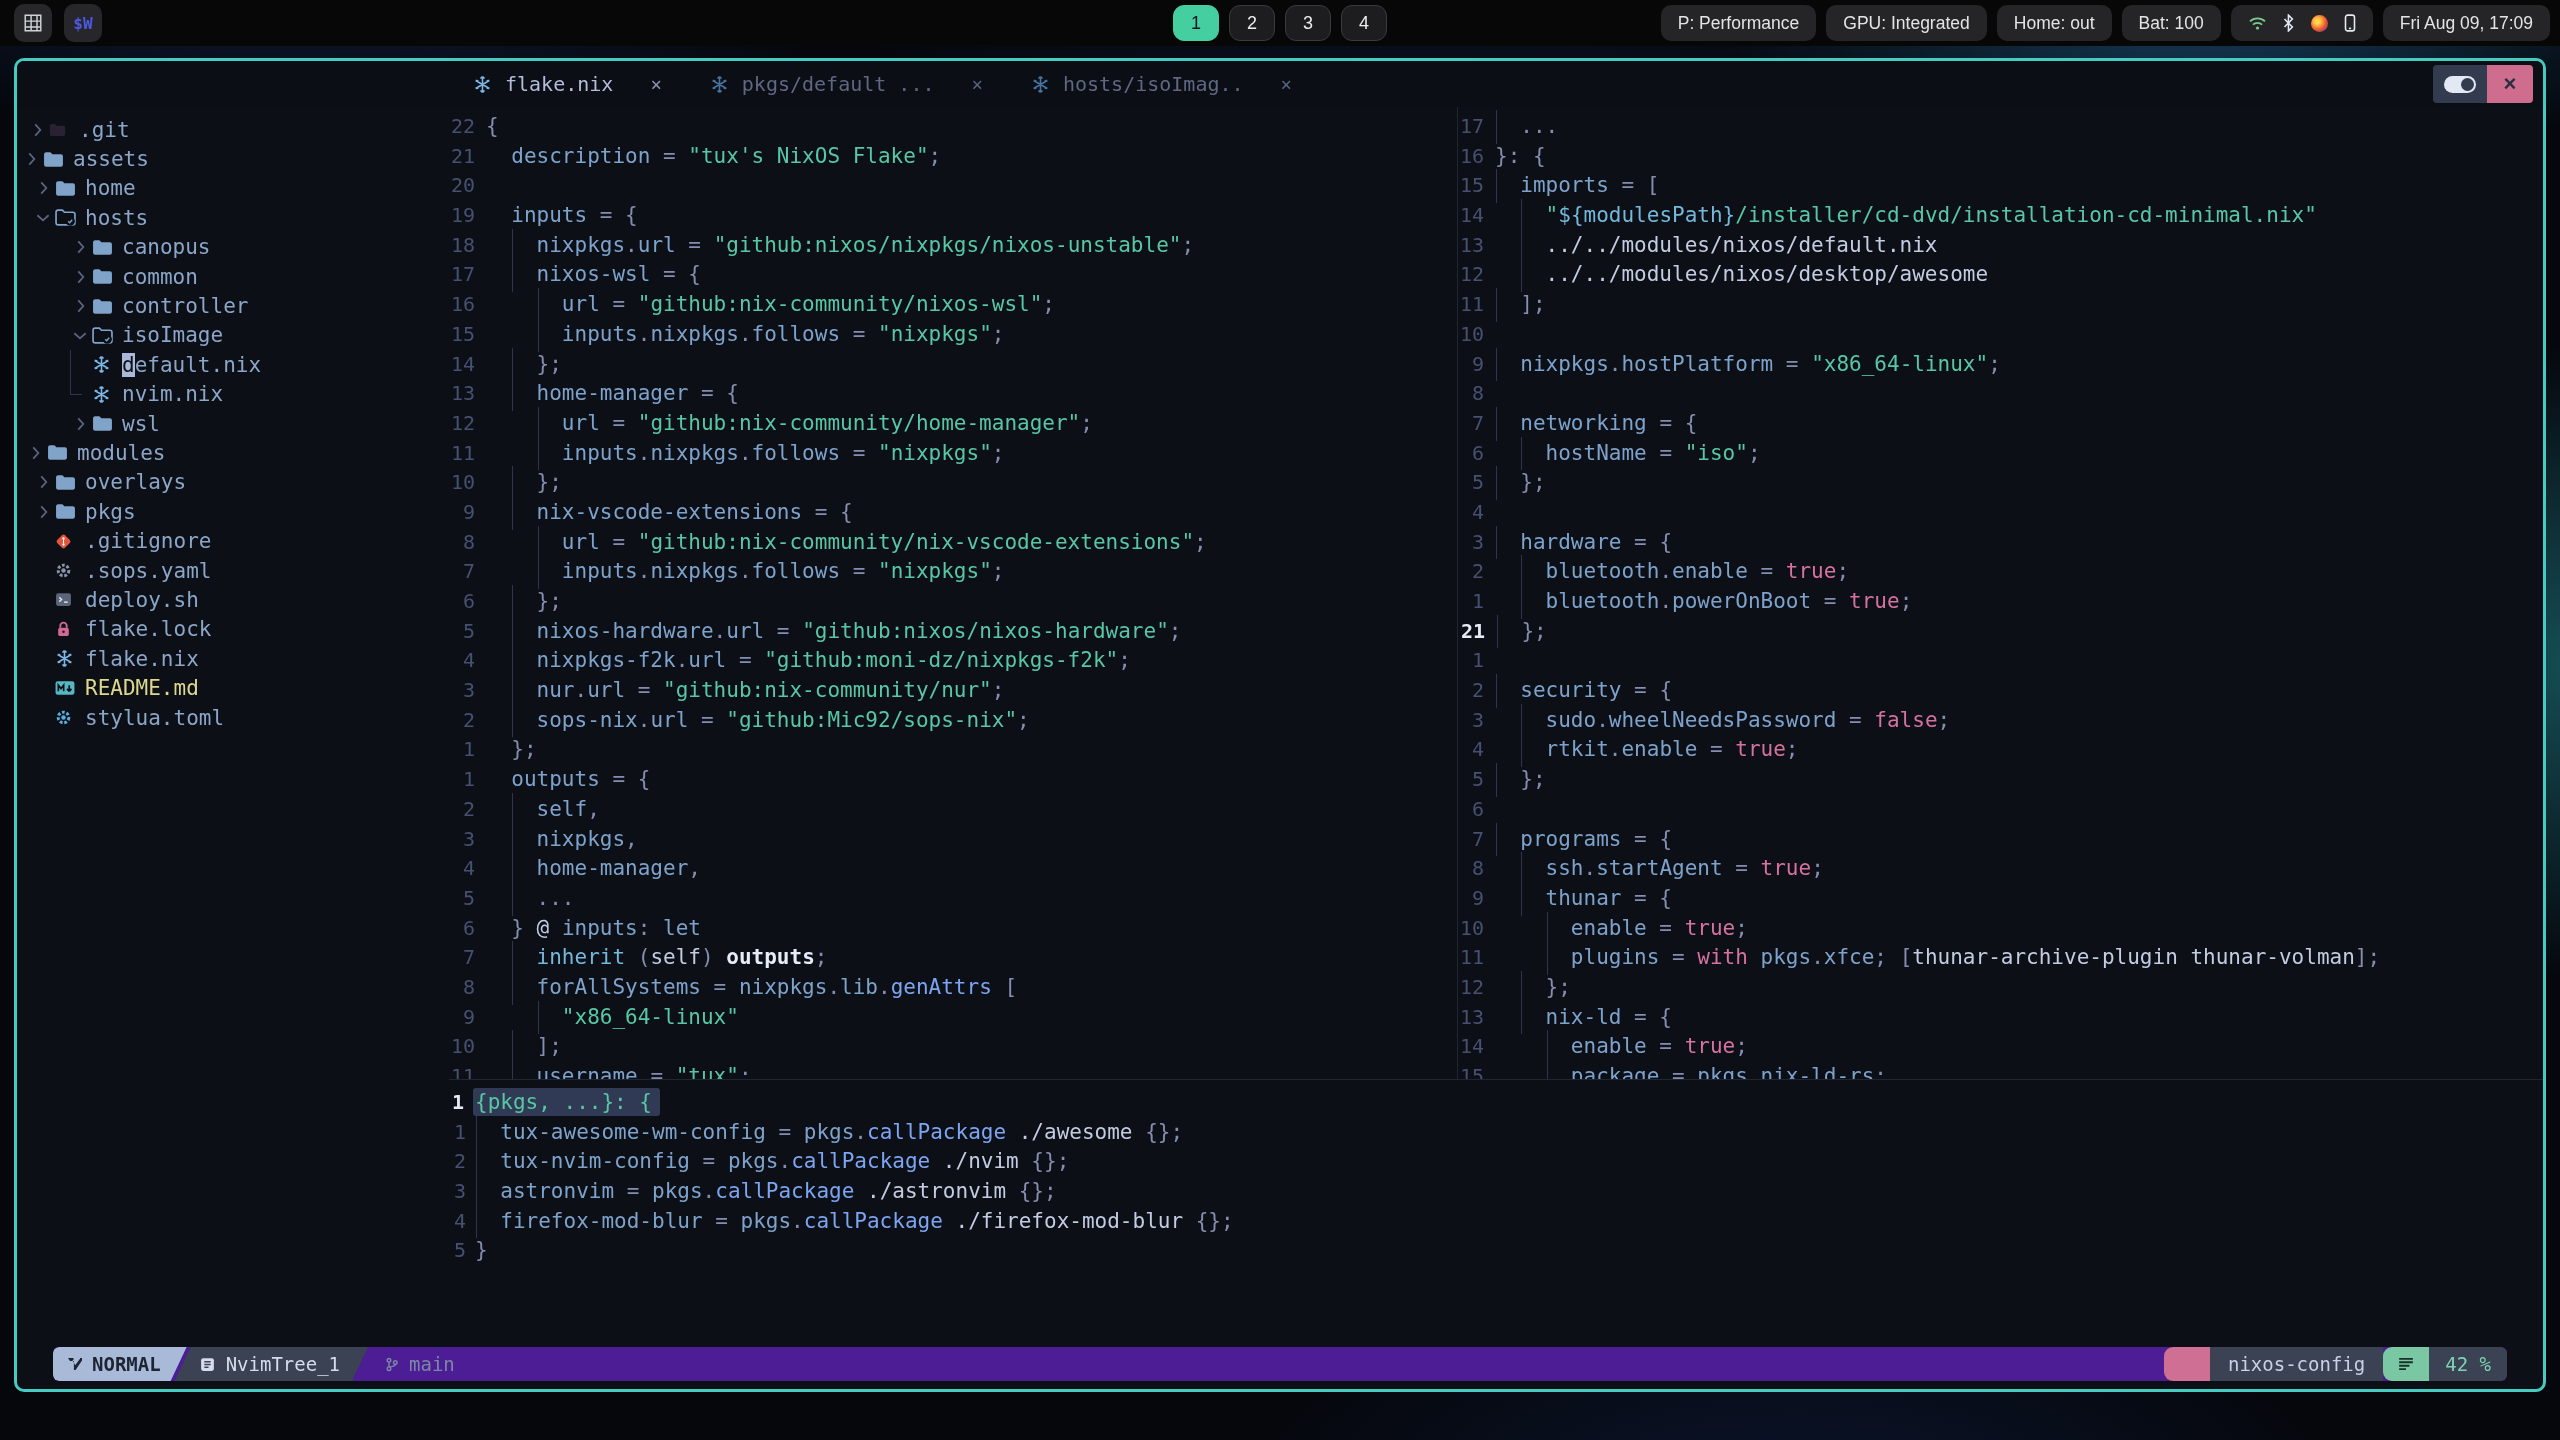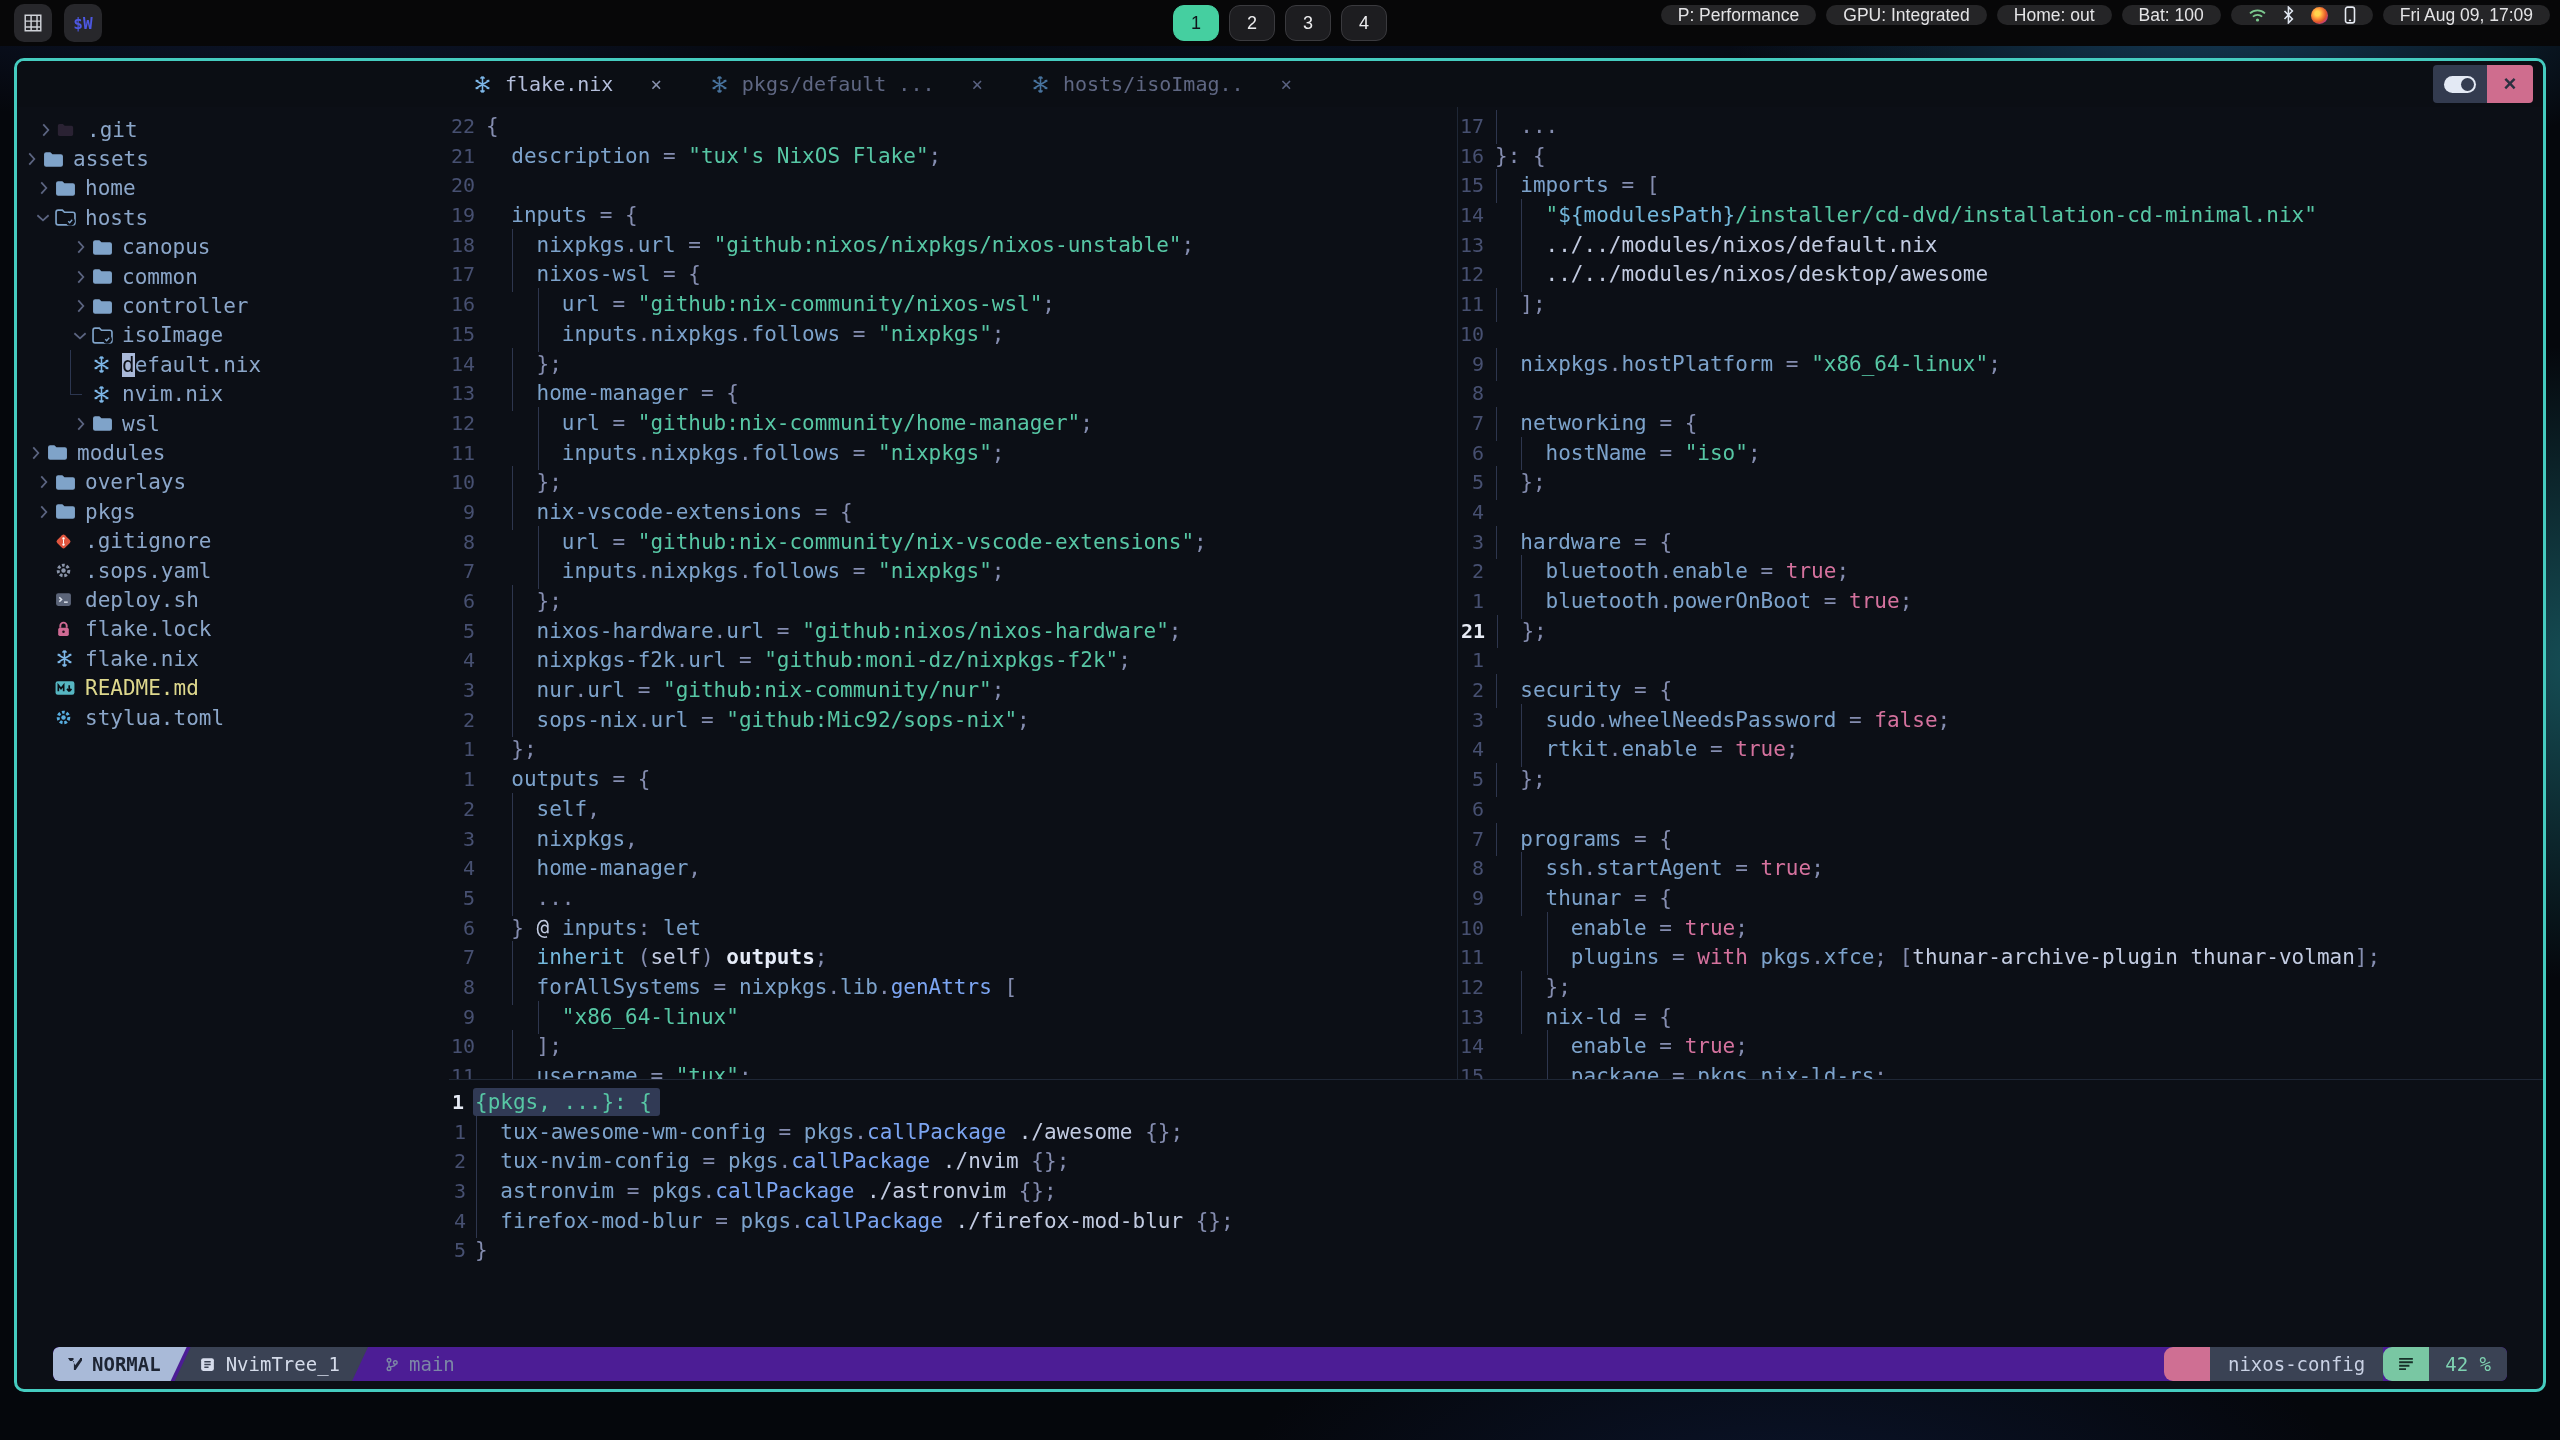"P: Performance" .pill { height: 20px -> 36px }
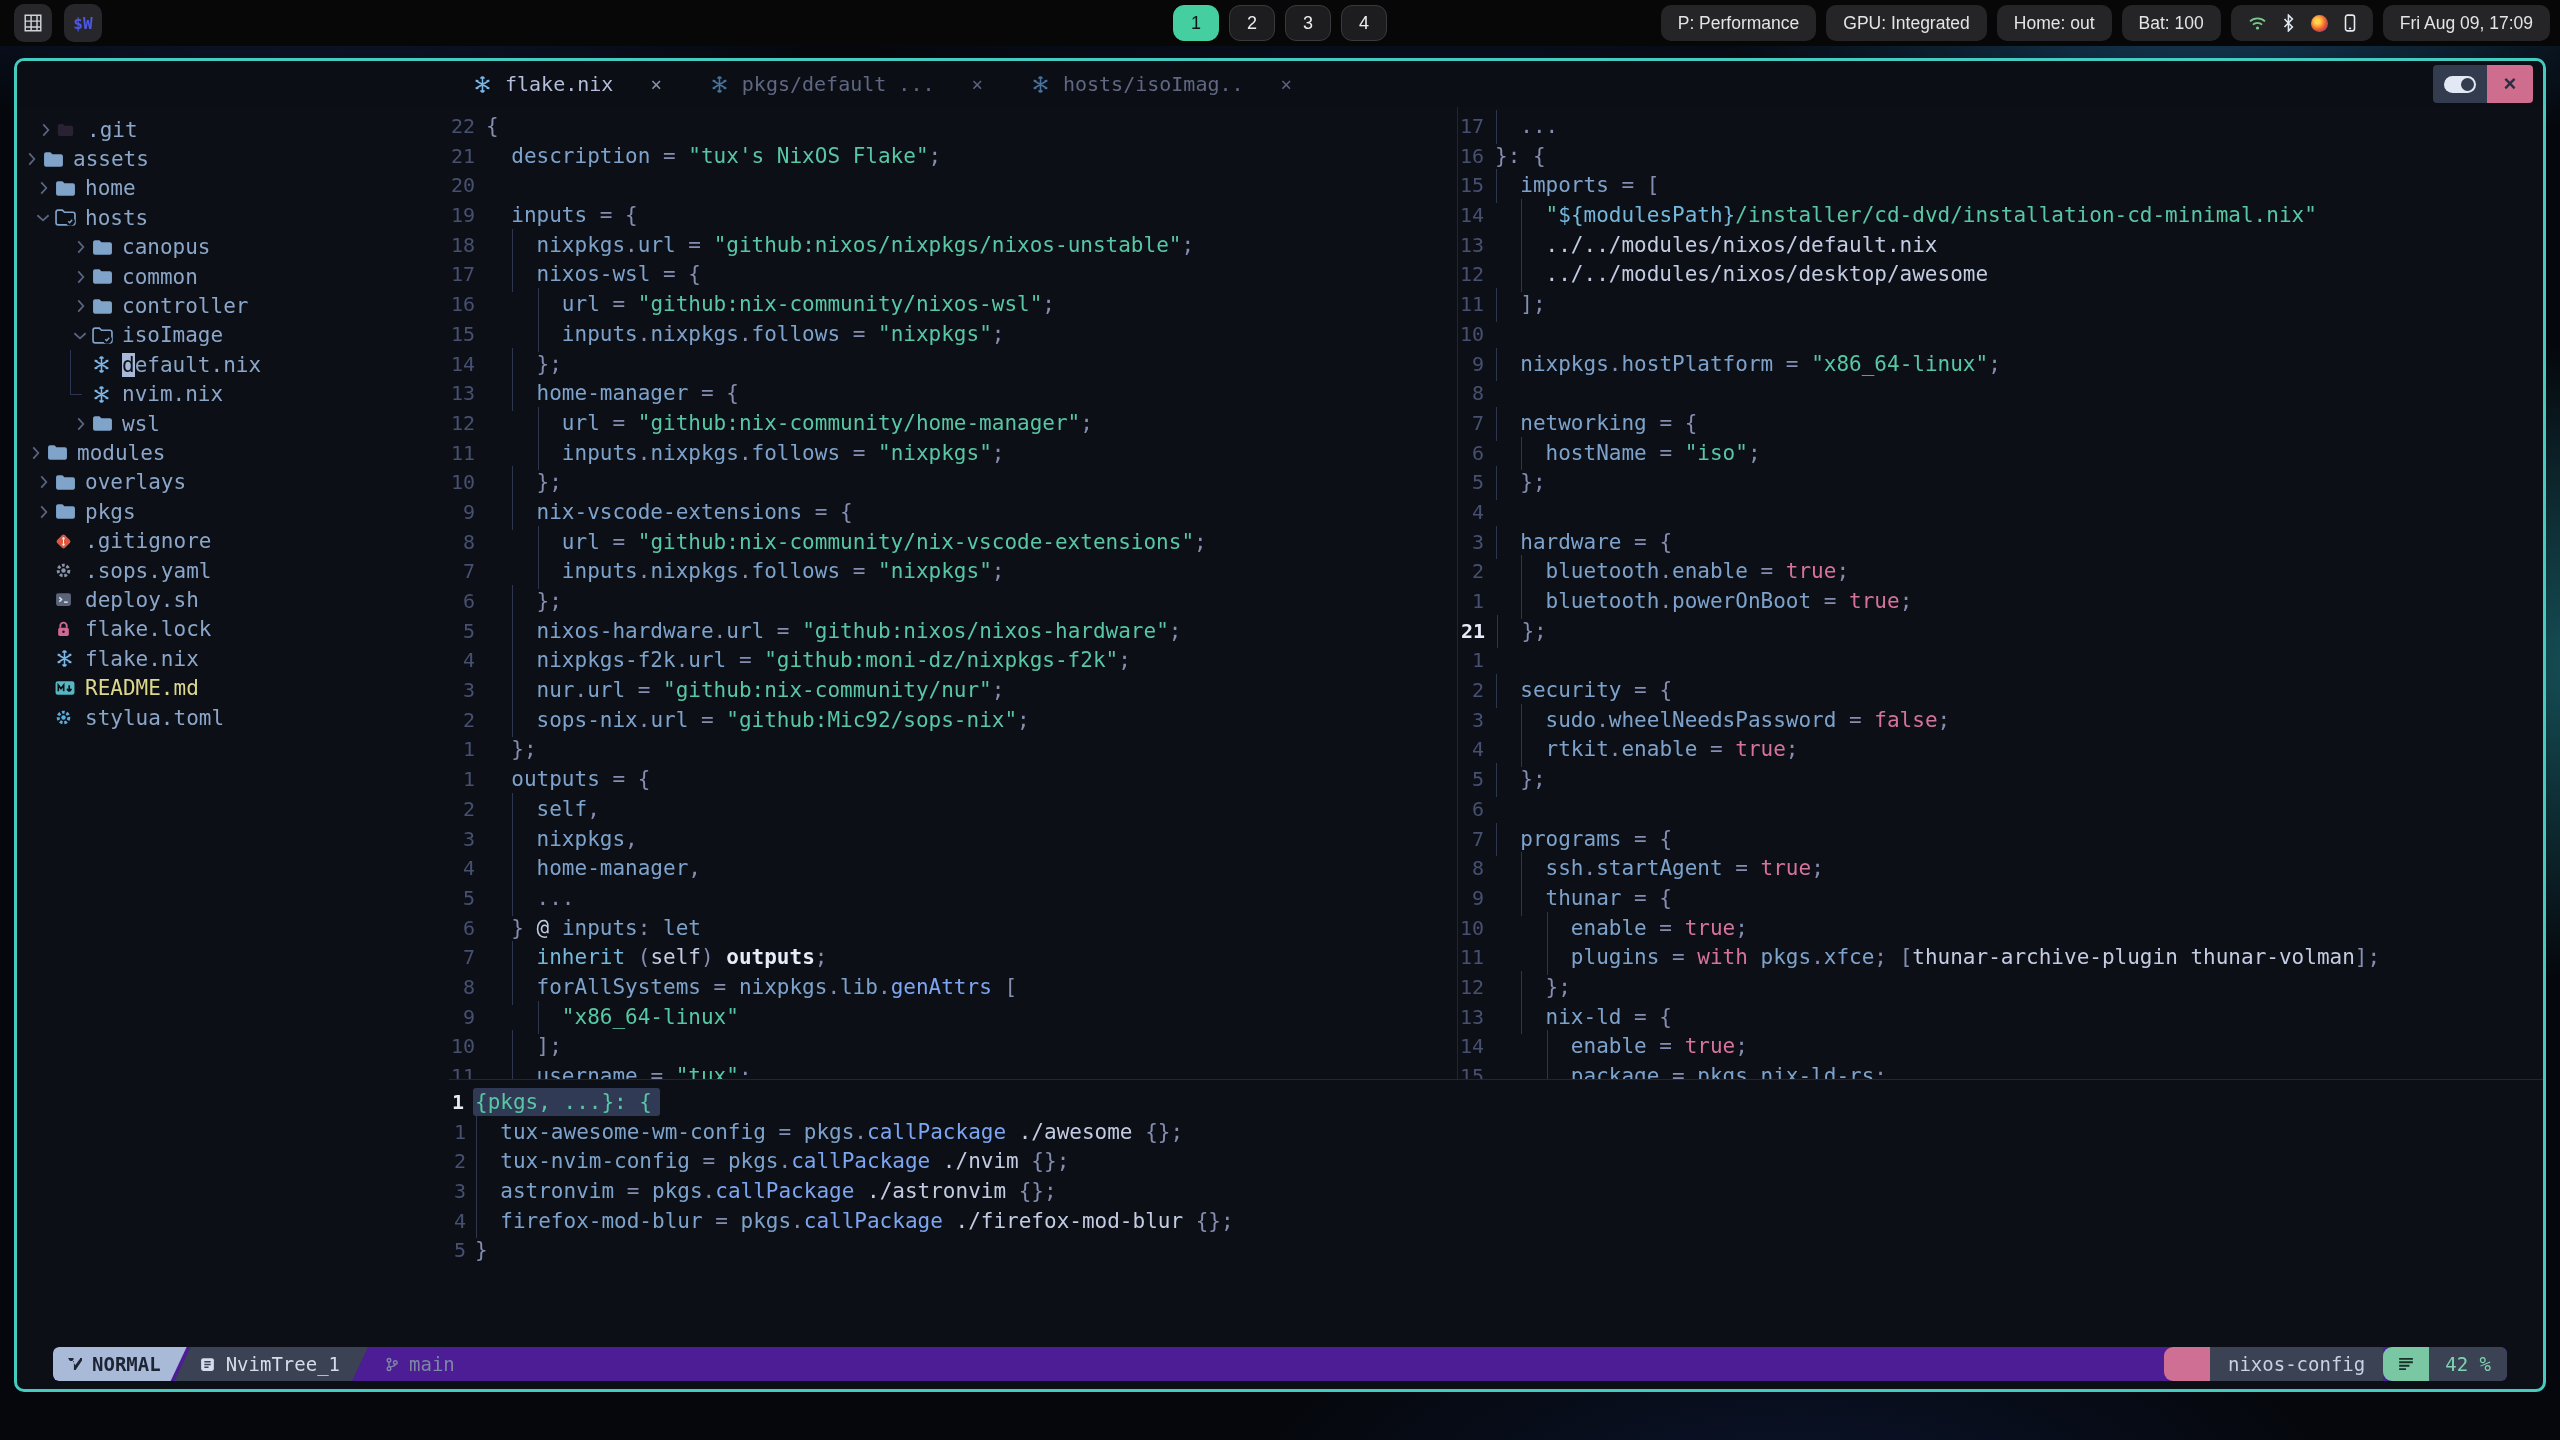".git" div.trow { padding-left: 16px -> 8px }
